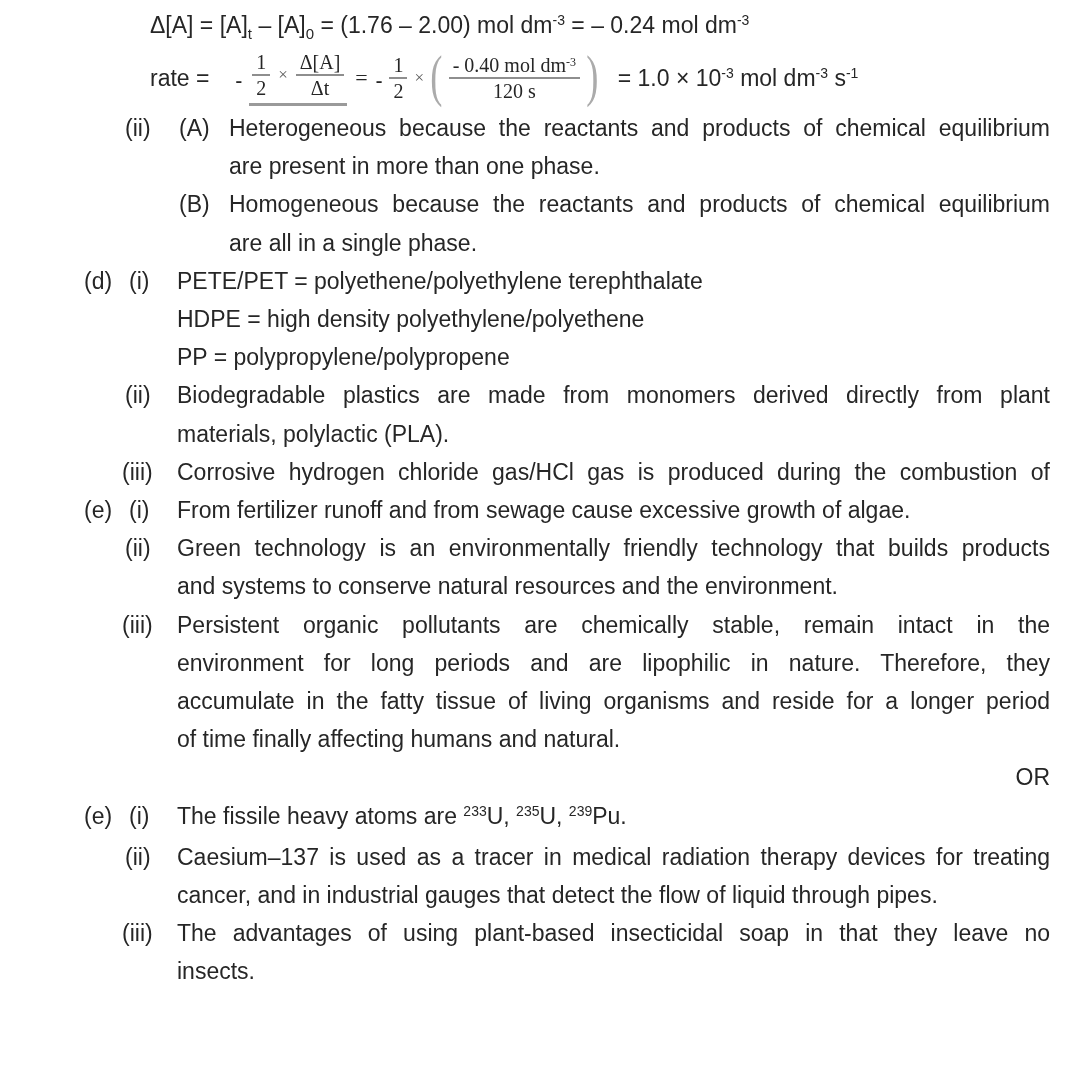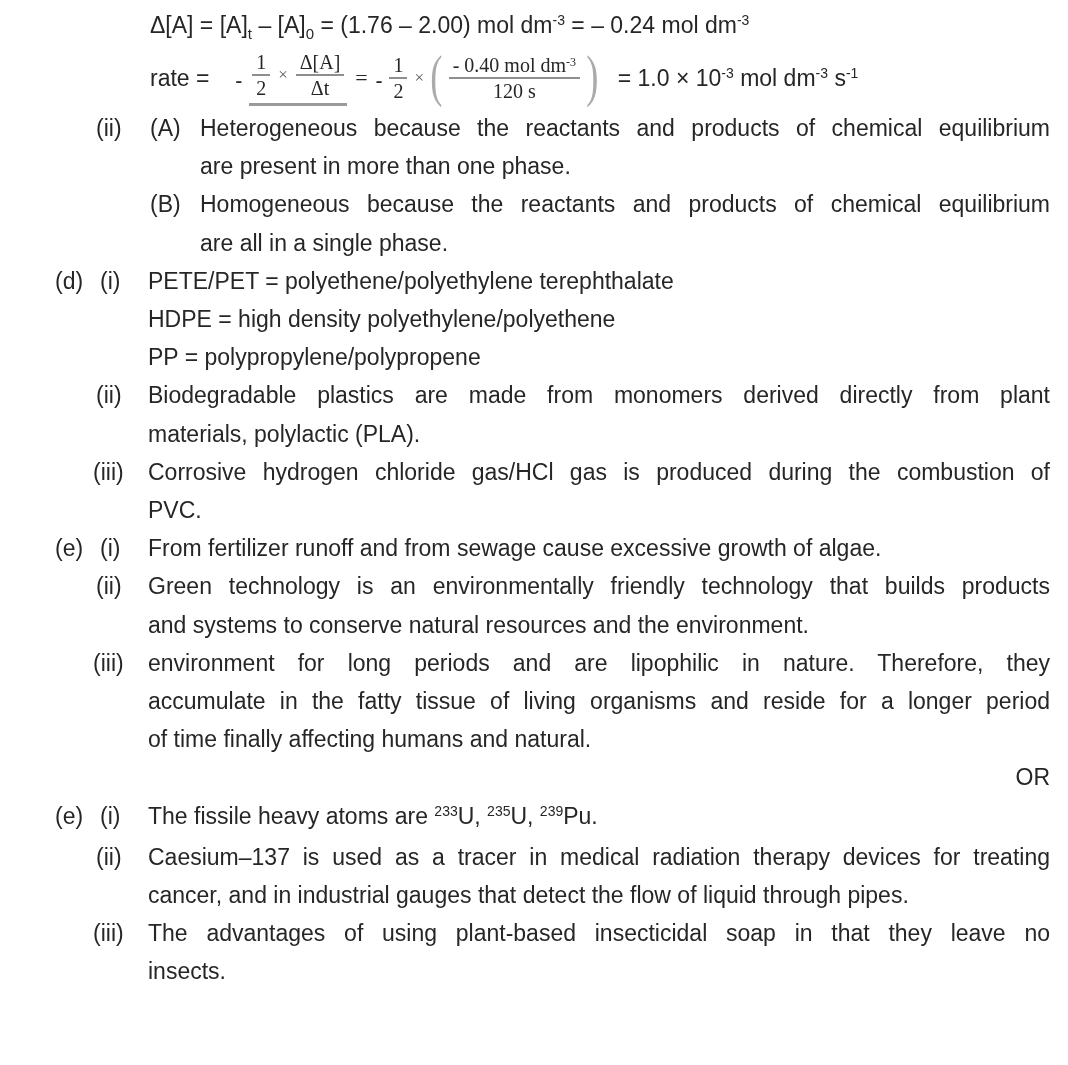"(ii)" .para { margin-left: none -> 29px }
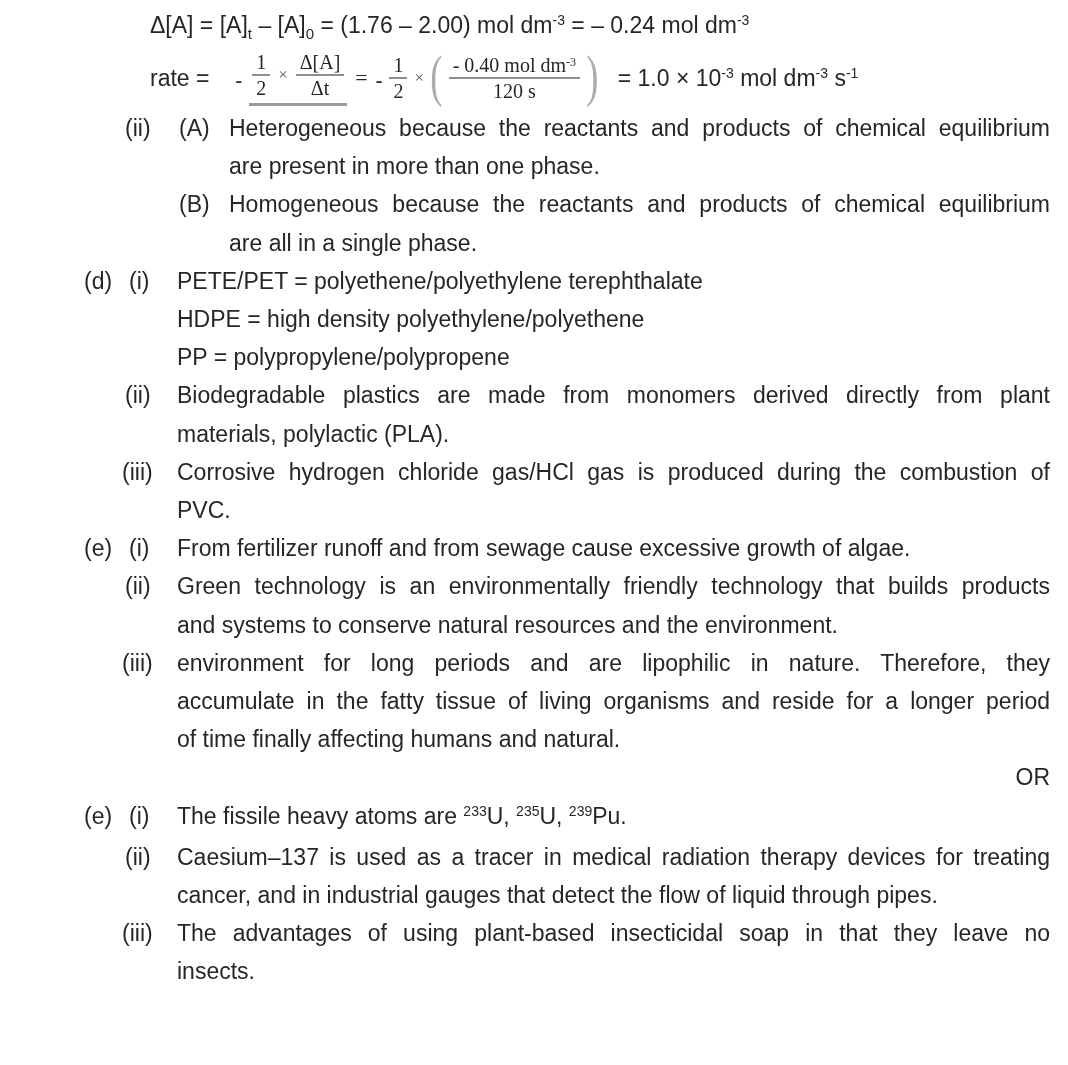"PVC." div.line { html: <div>PVC.</div> -> none }
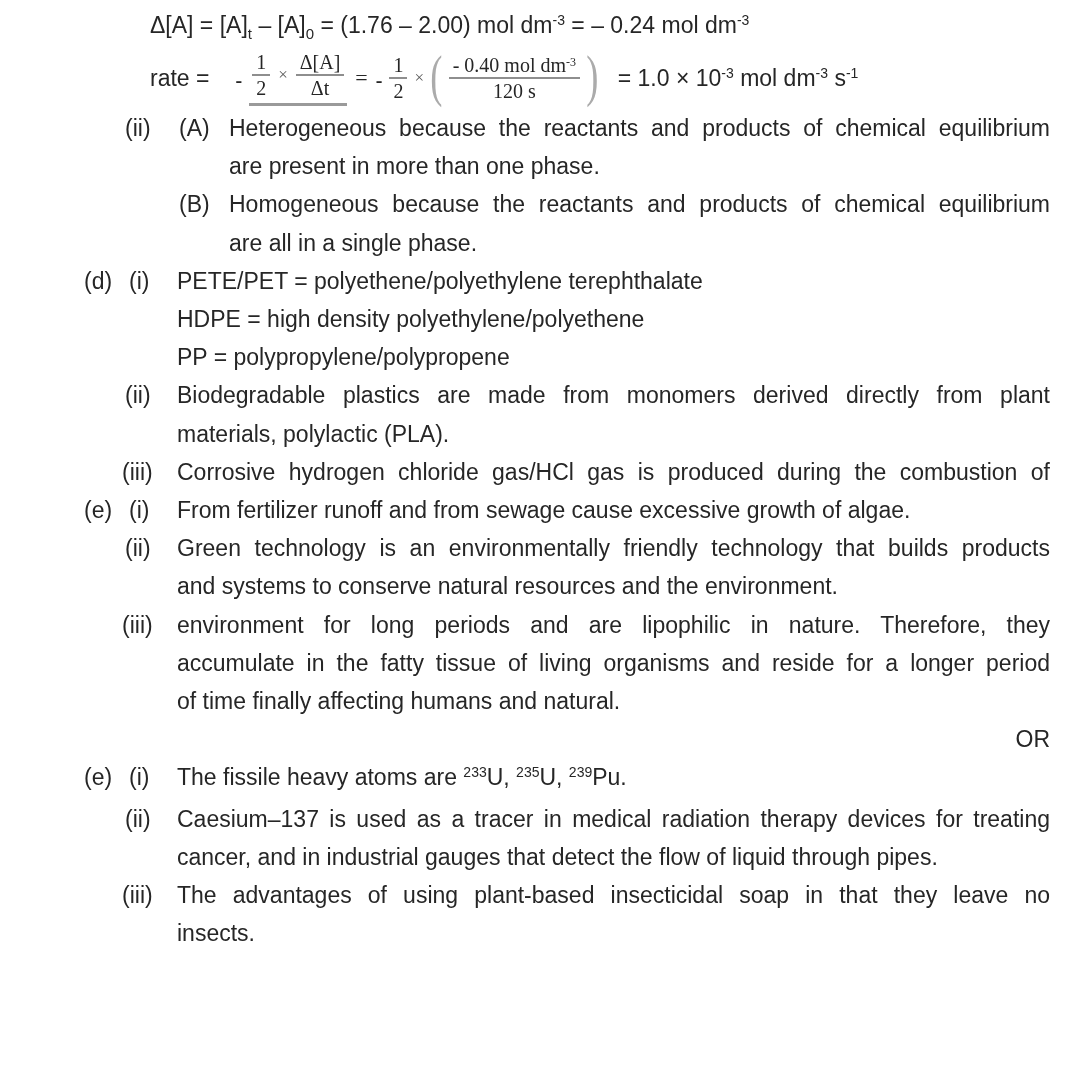"Persistent organic pollutants are" div.line { html: none -> <div>Persistent organic pollutants are chemically stable, remain intact in the</div> }
